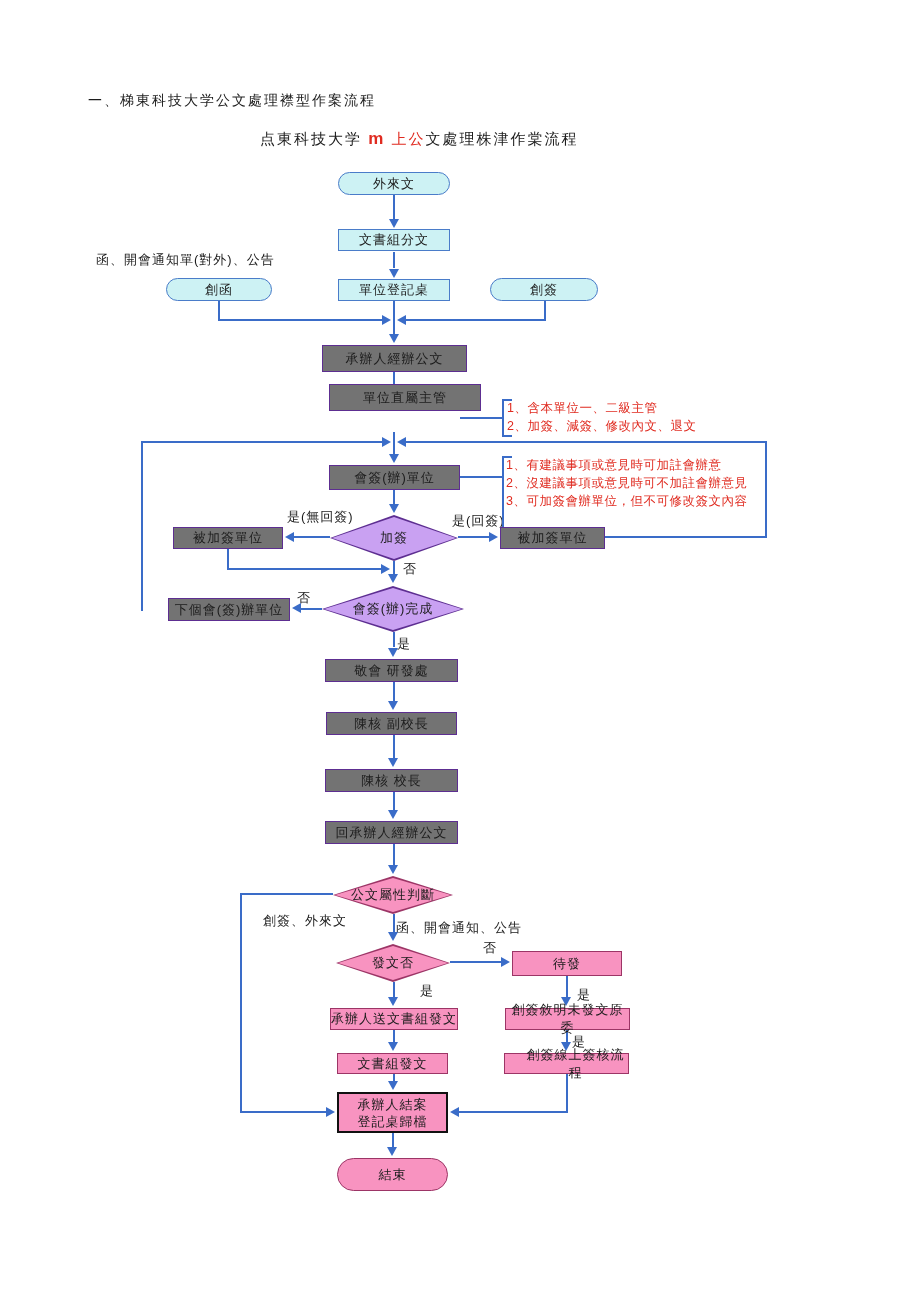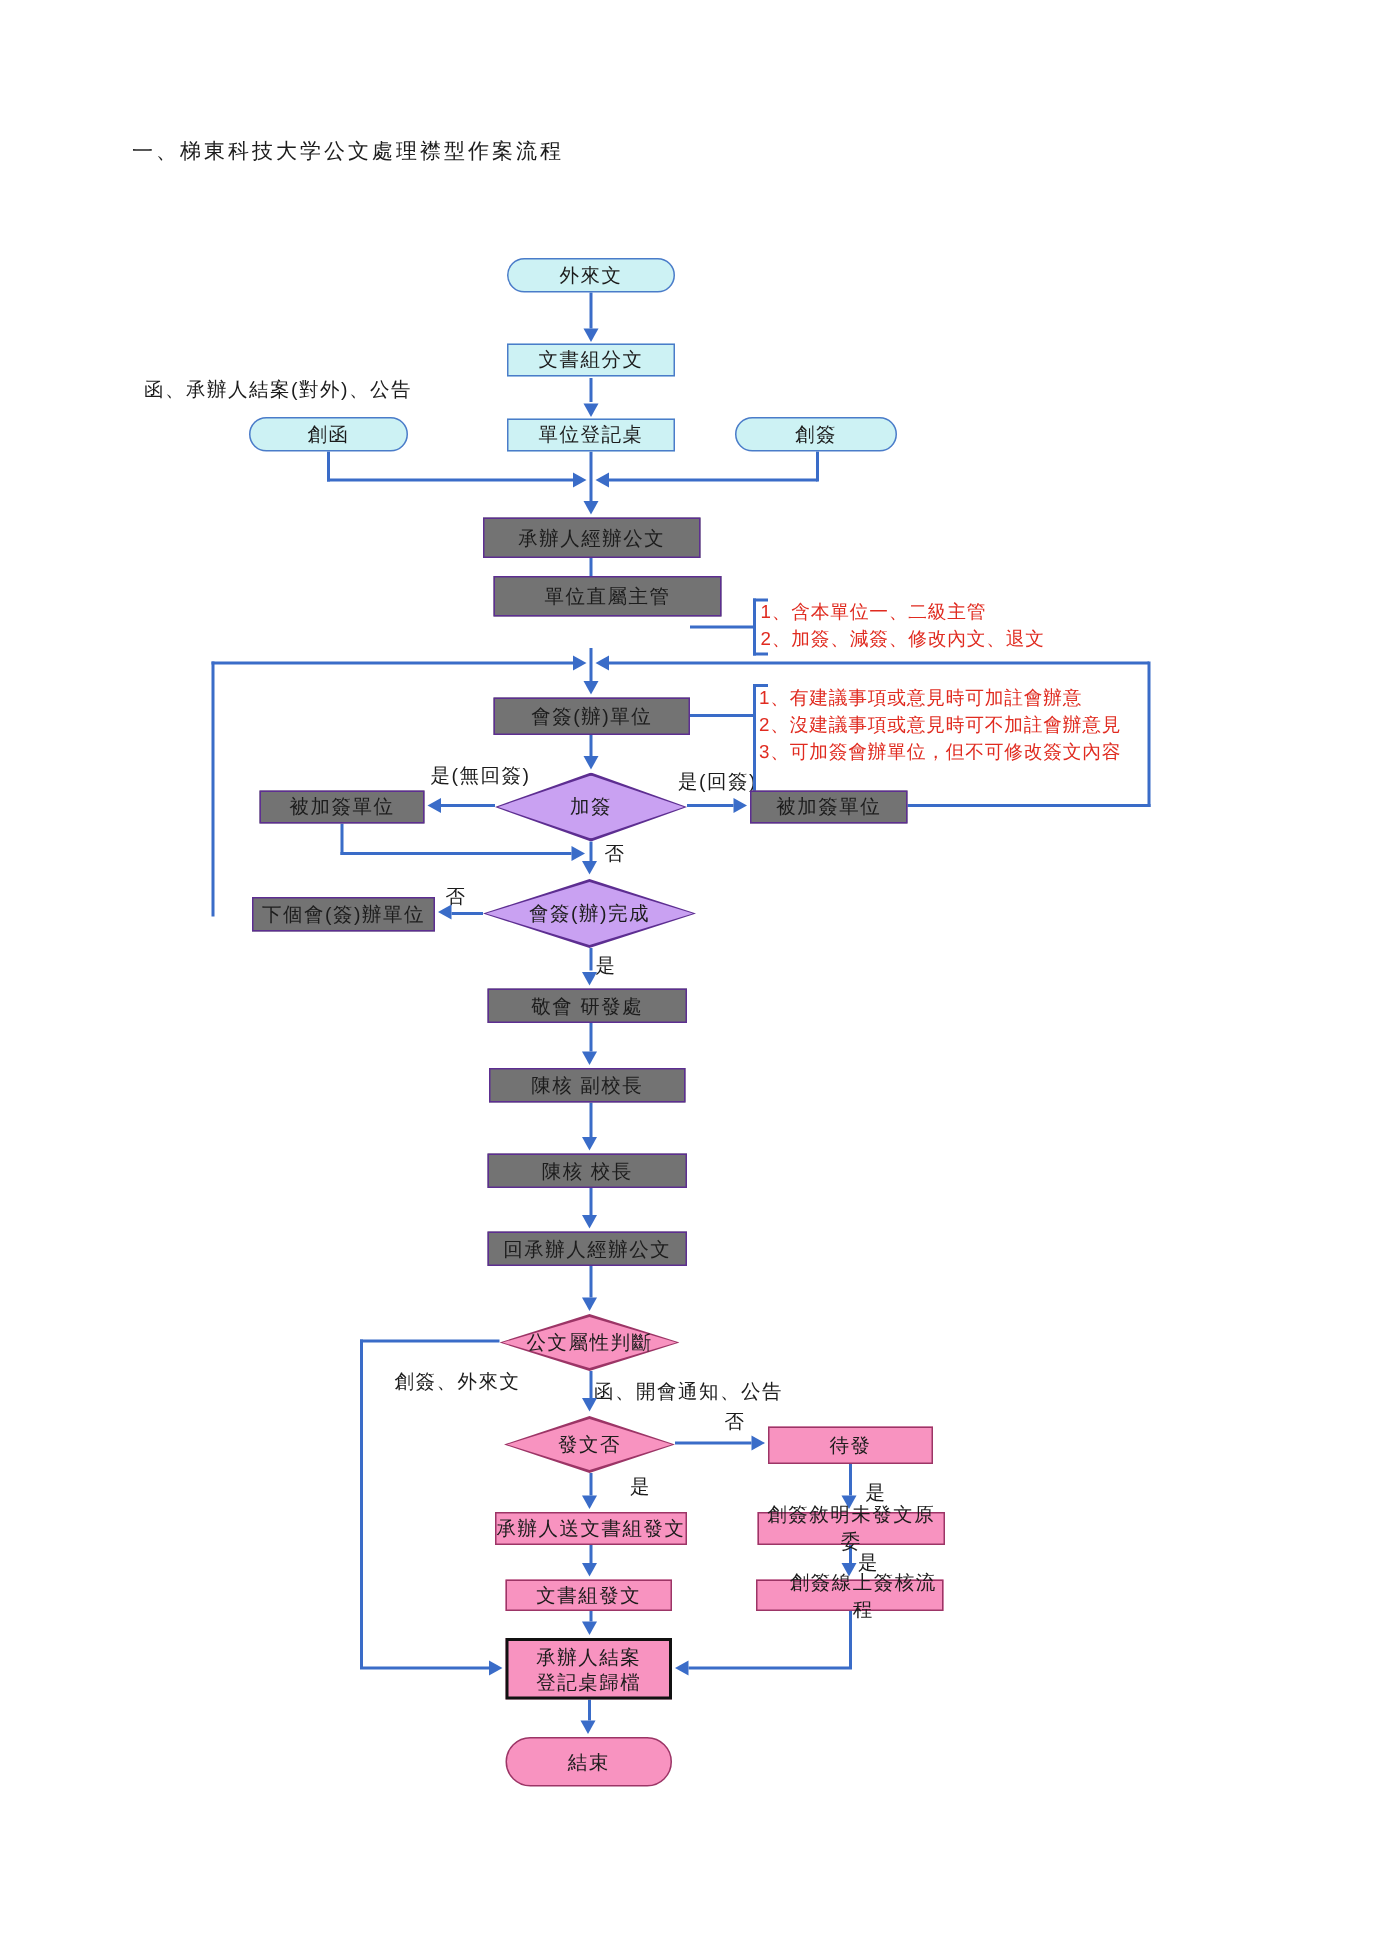"点東科技大学 m 上公文處理株津作棠流程" div.subtitle { html: none -> <div><span>点東科技大学 </span><span>m</span><span> 上公</span><span>文處理株津作棠流程</span></div> }
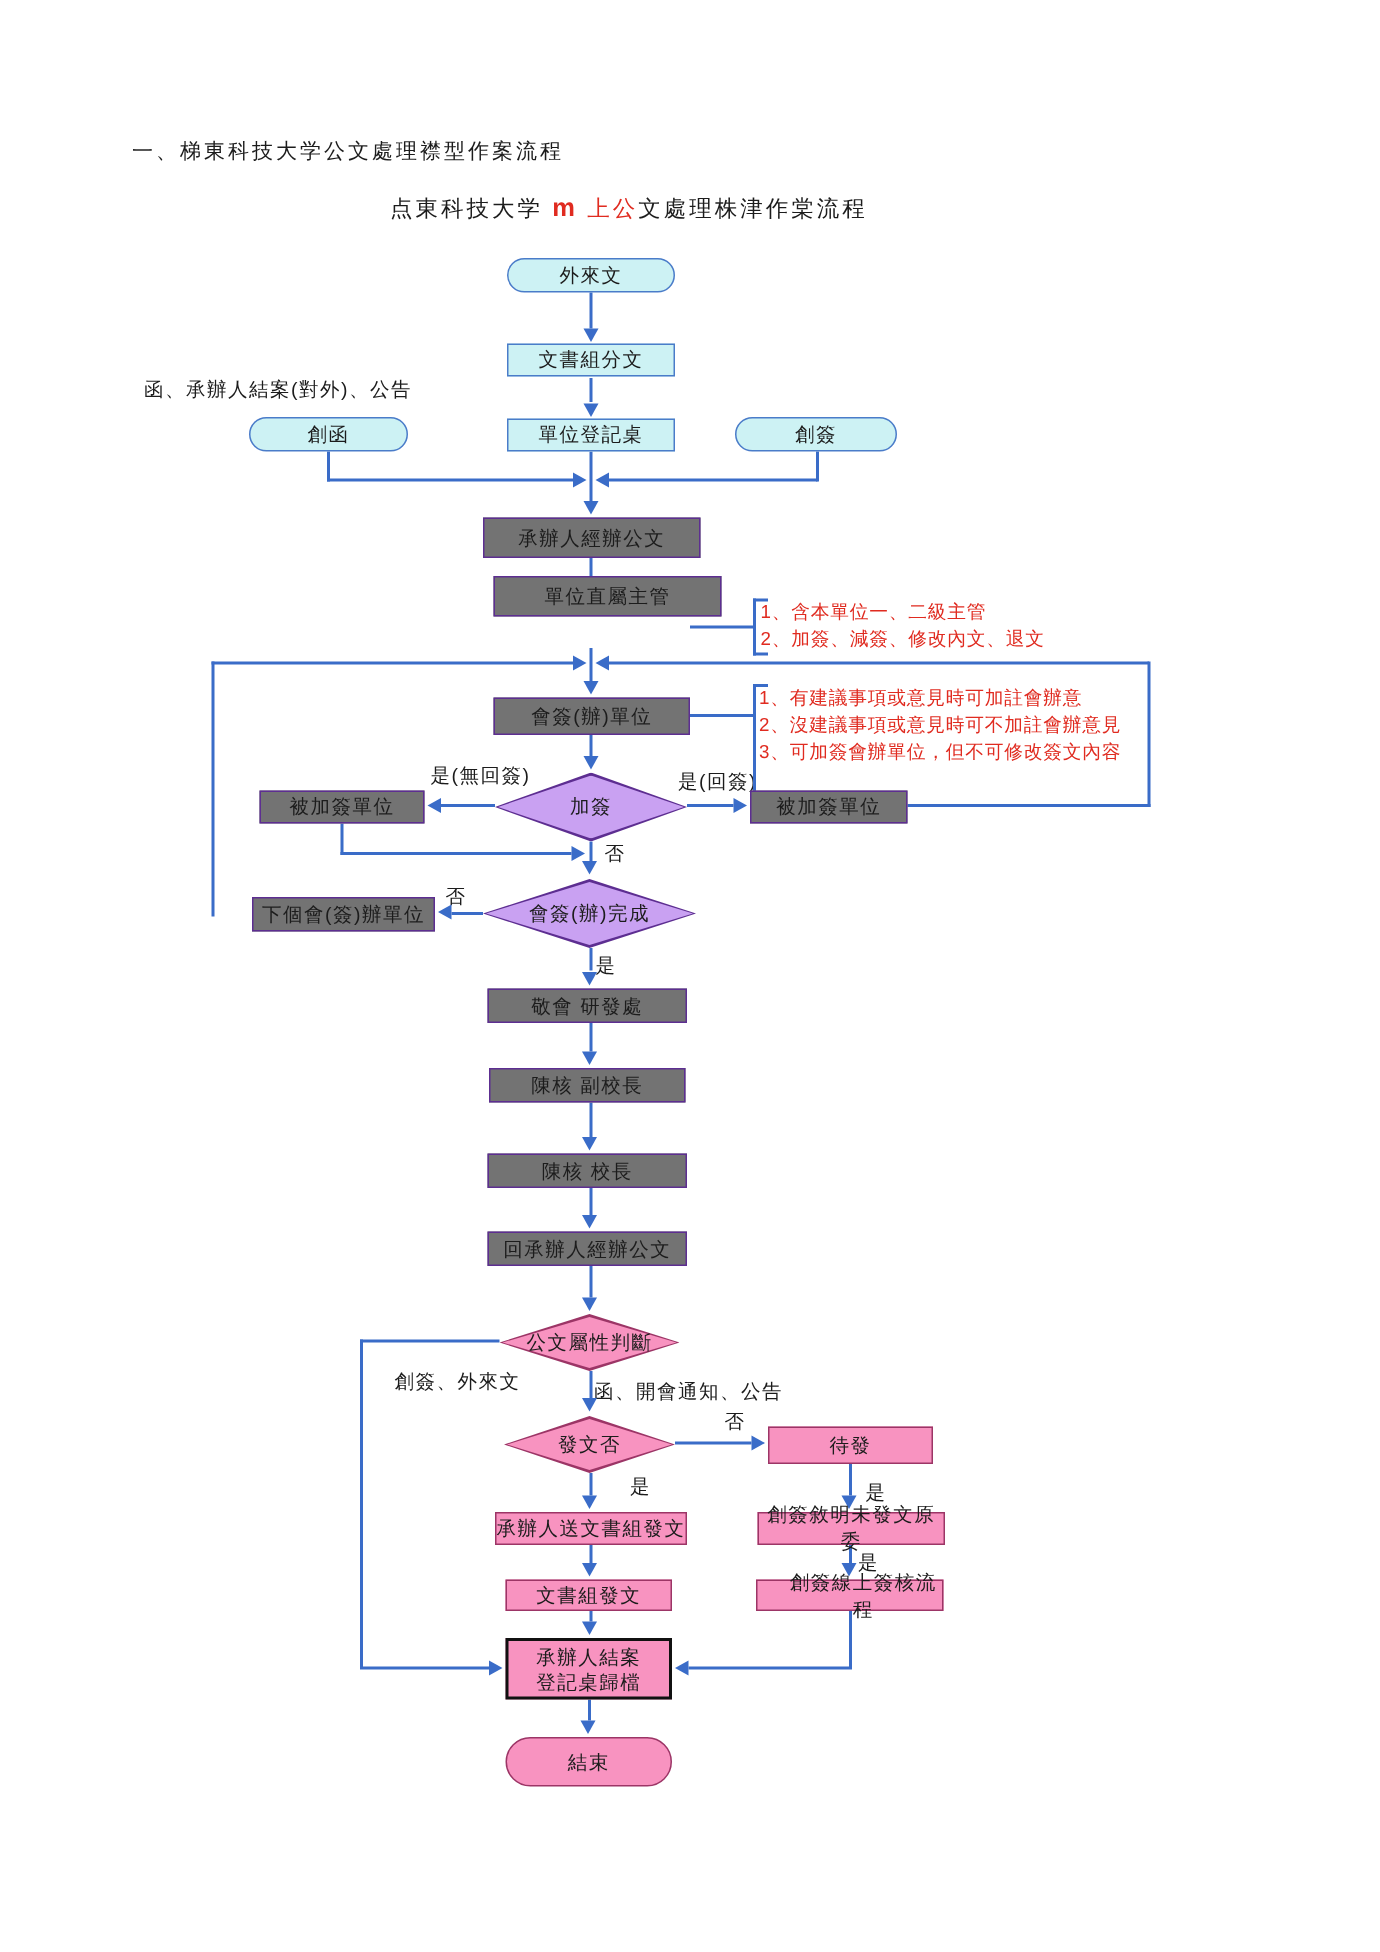"函、承辦人結案(對外)、公告" div.lbl { text: 承辦人結案 -> 開會通知單 }
